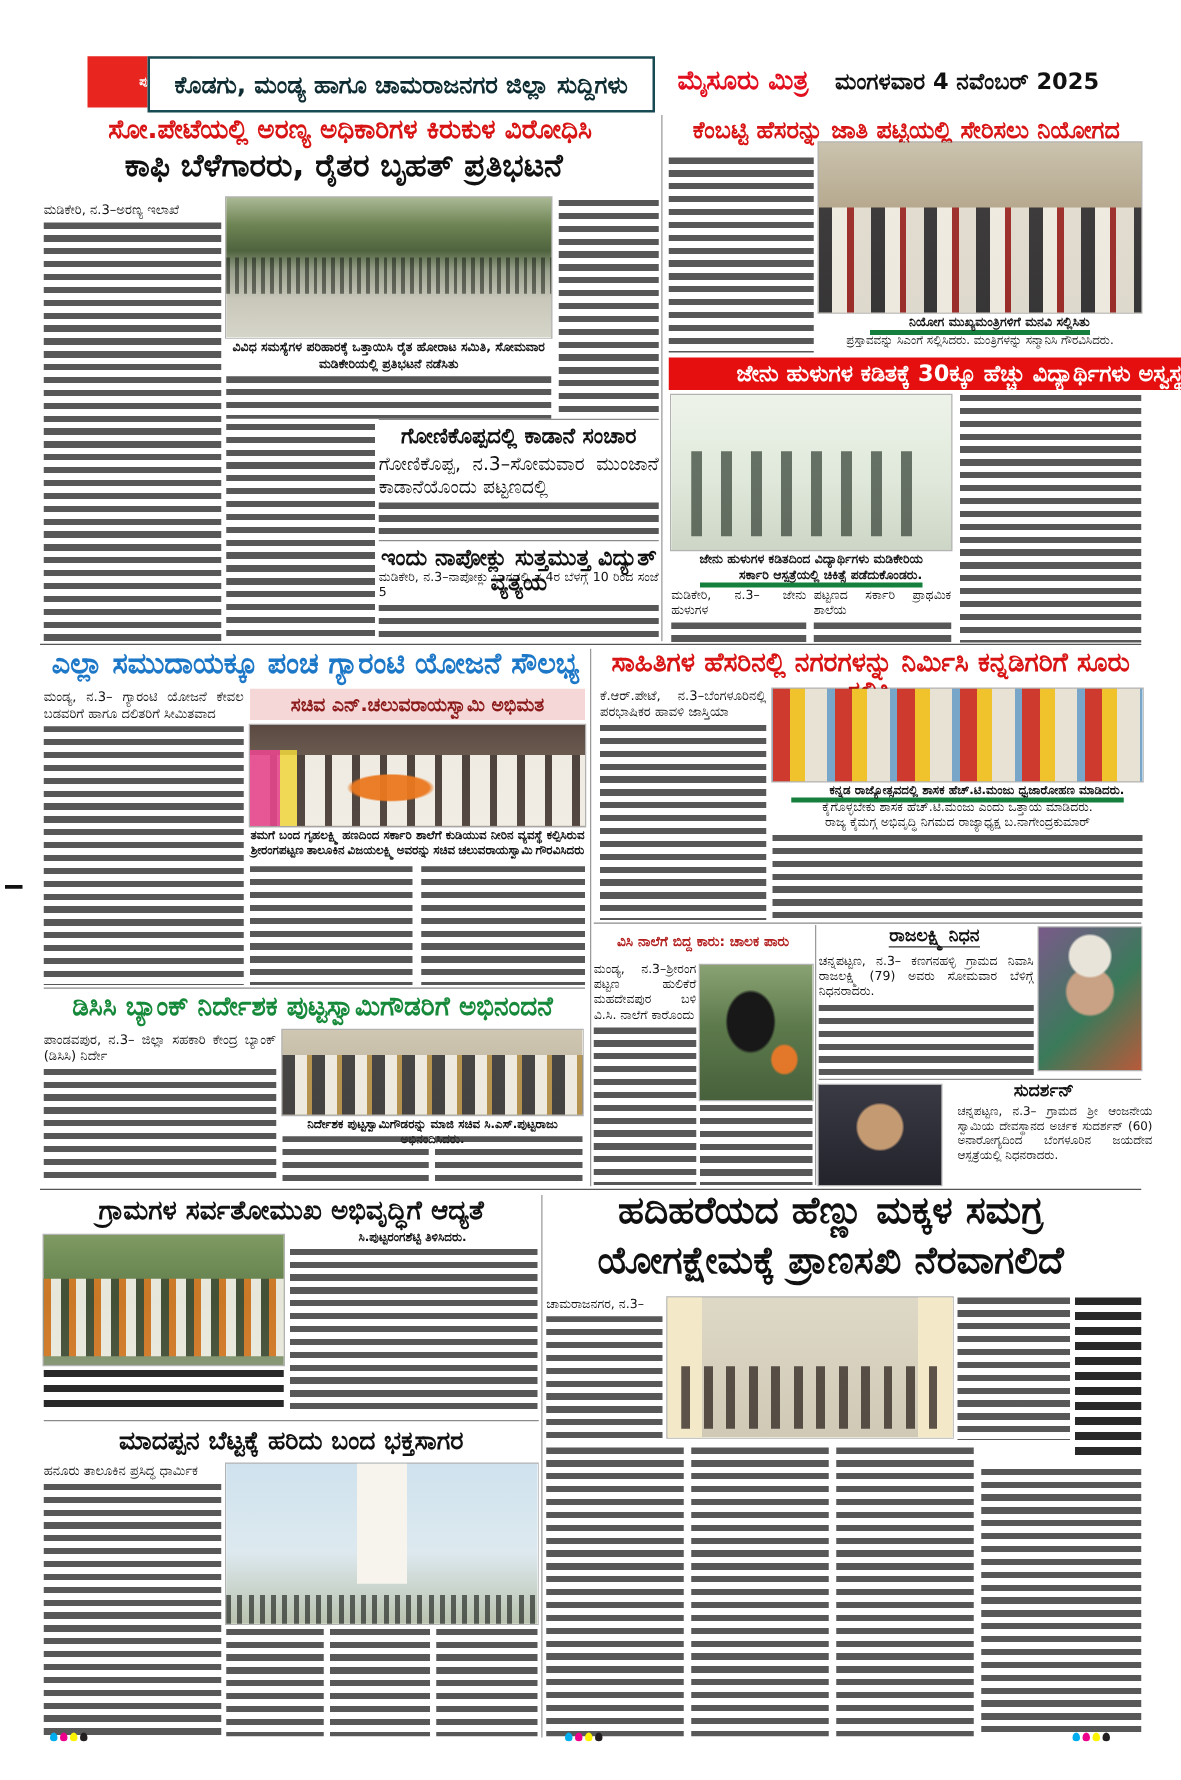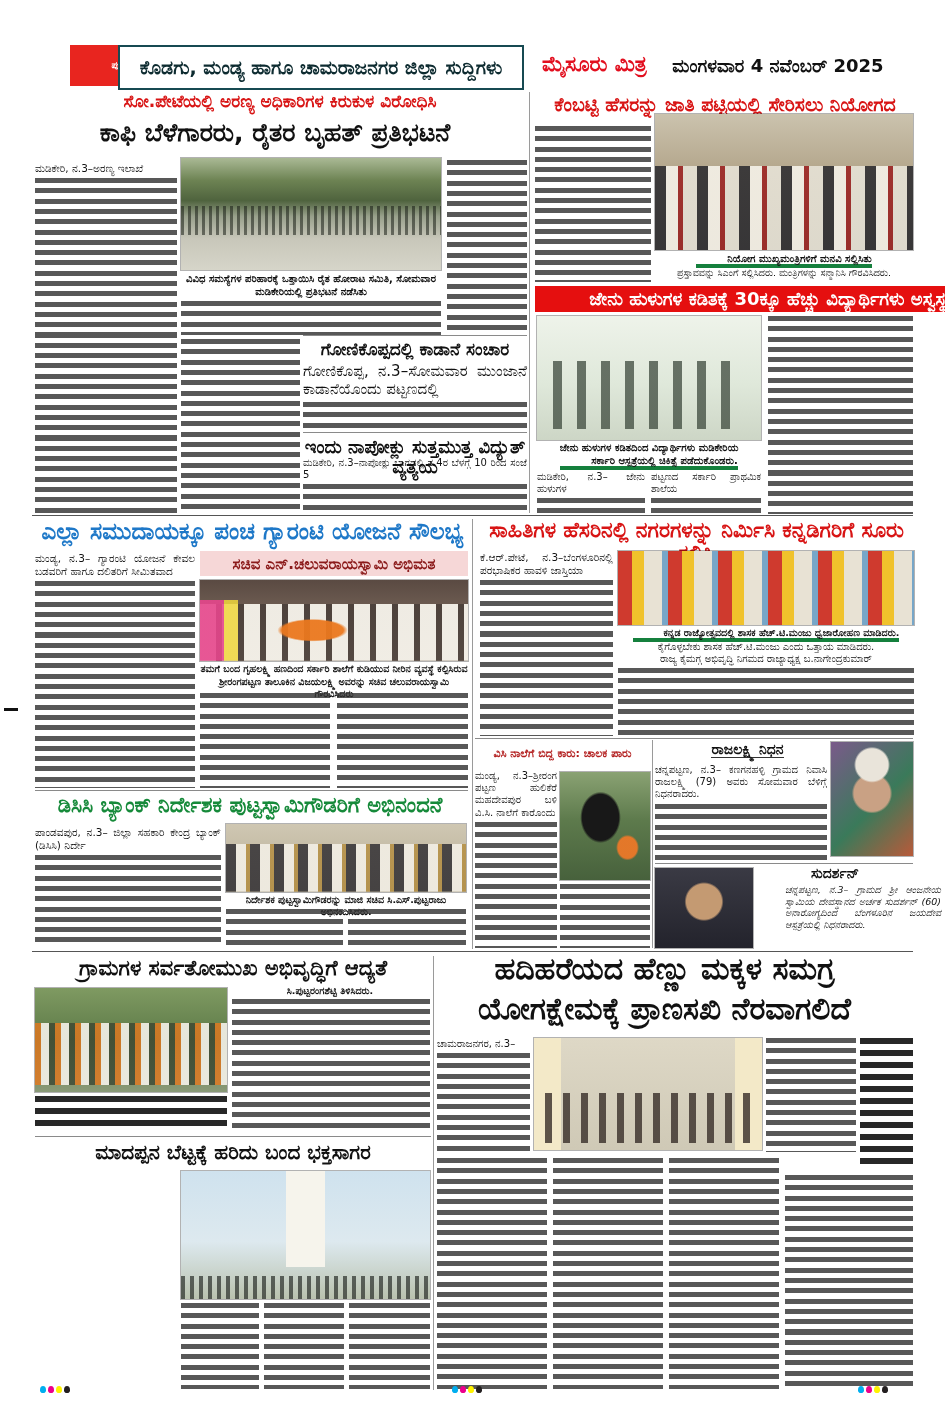"ಮಂಗಳವಾರ 4 ನವೆಂಬರ್ 2025" div.abs { text-align: center -> none }
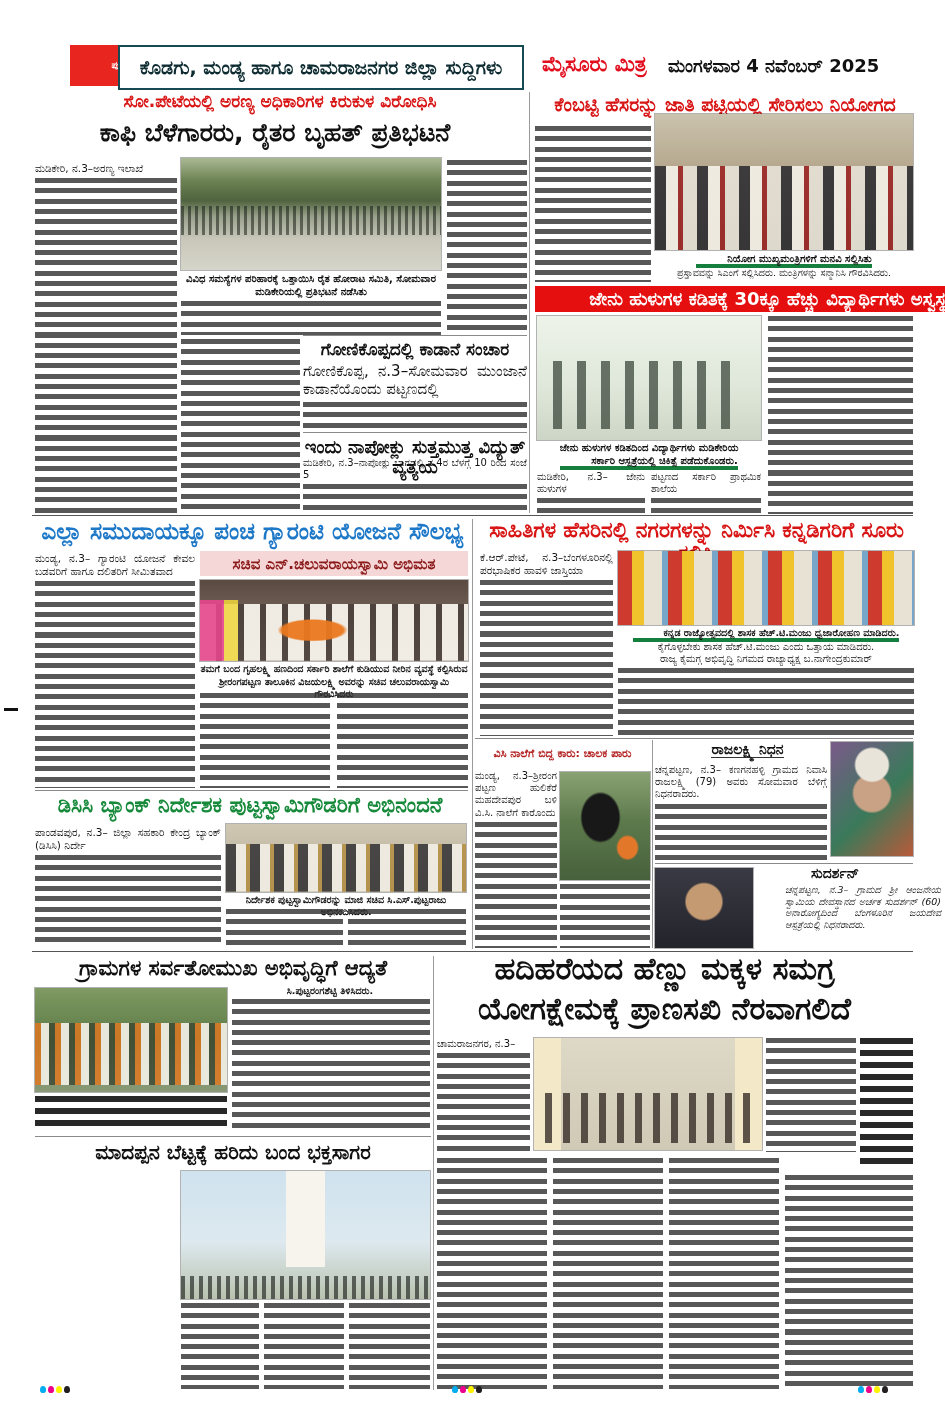"ಸೋ.ಪೇಟೆಯಲ್ಲಿ ಅರಣ್ಯ ಅಧಿಕಾರಿಗಳ ಕಿರುಕುಳ" div.abs { font-size: 17px -> 21px }
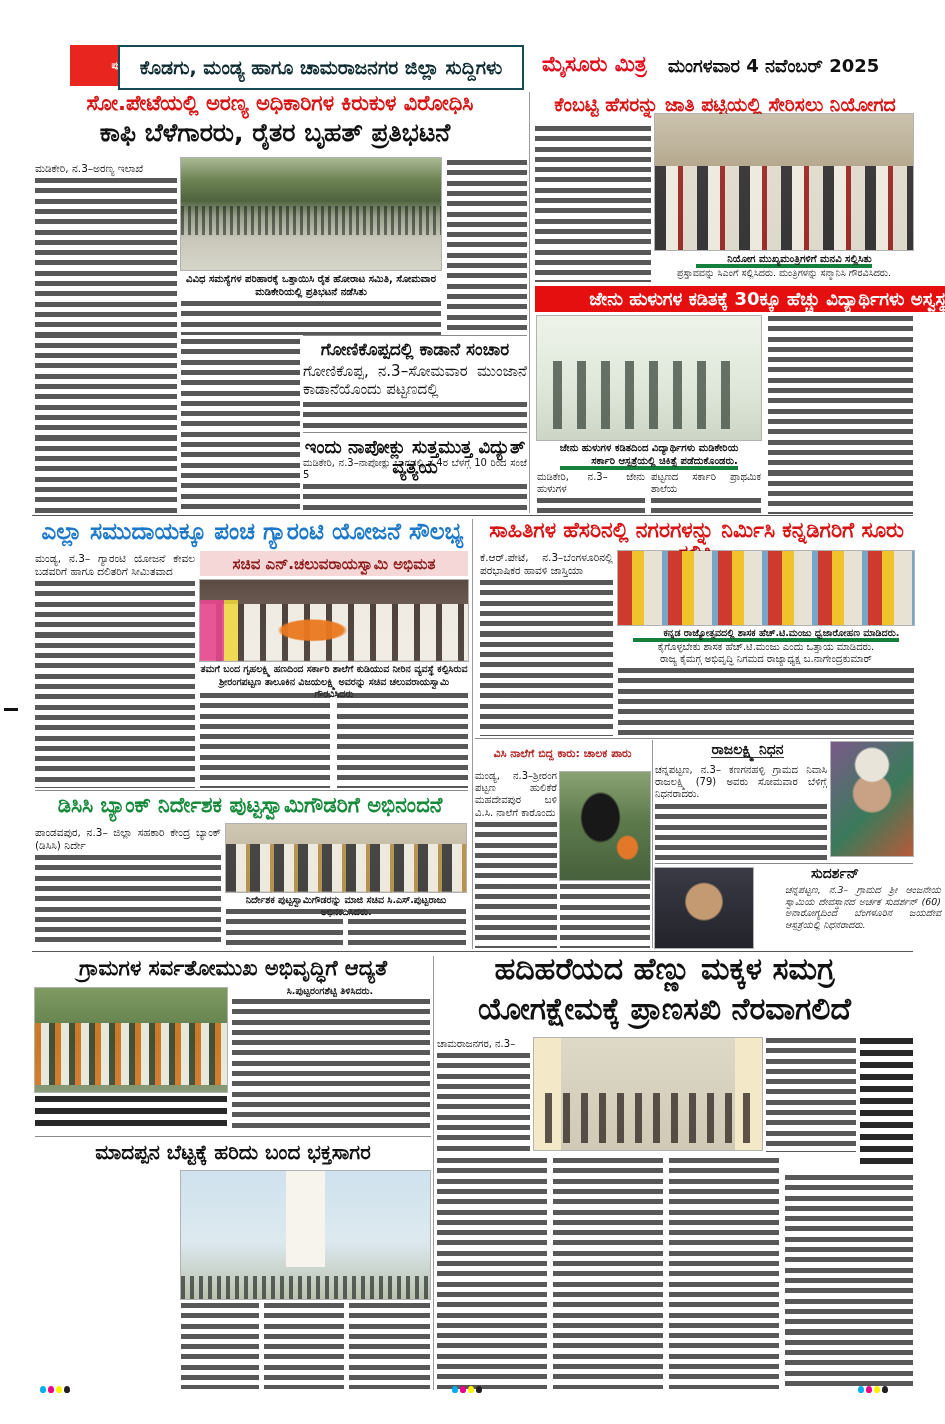"ಶ್ರೀರಂಗಪಟ್ಟಣ ತಾಲೂಕಿನ ವಿಜಯಲಕ್ಷ್ಮಿ ಅವರನ್ನು" div.abs { font-family: none -> Liberation Serif, serif }
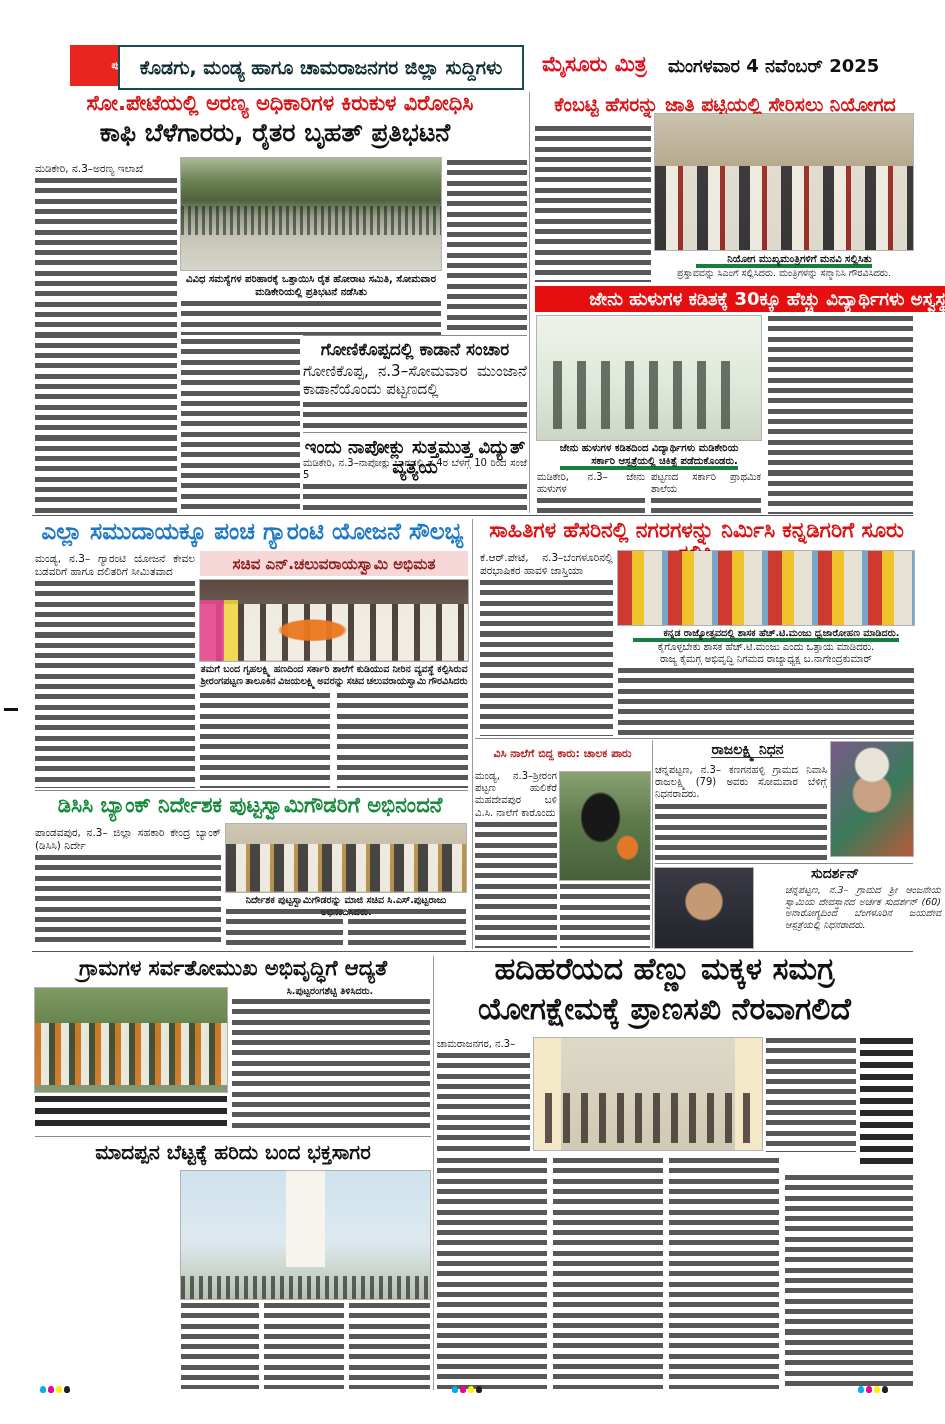"ಚನ್ನಪಟ್ಟಣ, ನ.3– ಗ್ರಾಮದ ಶ್ರೀ ಆಂಜನೇಯ" div.abs { font-style: italic -> none; left: 785px -> 766px }
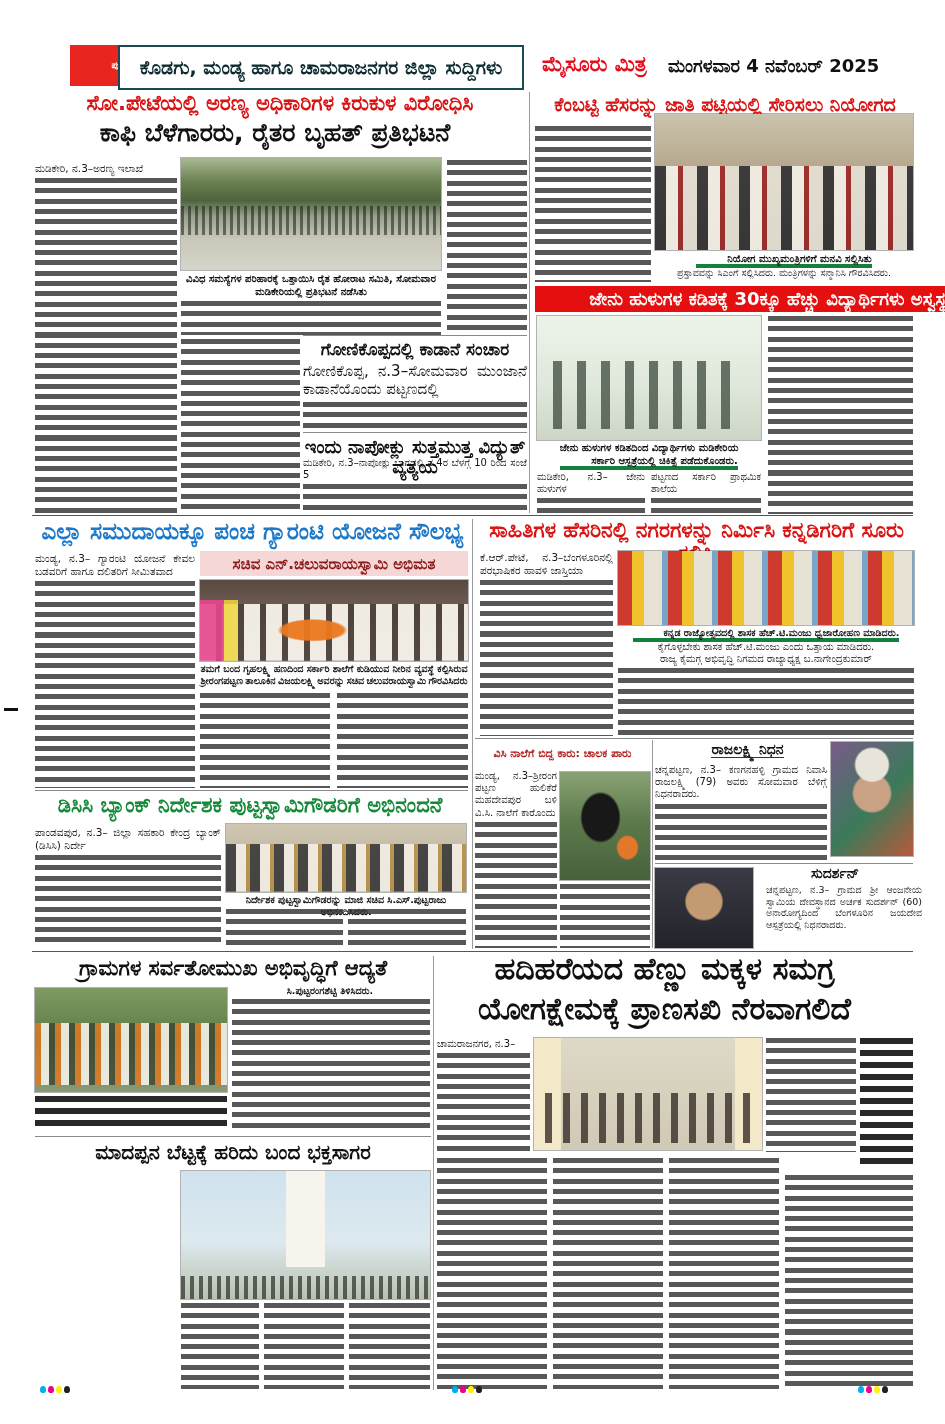"ಹನೂರು ತಾಲೂಕಿನ ಪ್ರಸಿದ್ಧ ಧಾರ್ಮಿಕ" div.abs { html: none -> <div> <div>ಹನೂರು ತಾಲೂಕಿನ ಪ್ರಸಿದ್ಧ ಧಾರ್ಮಿಕ</div> <div></div> </div> }
